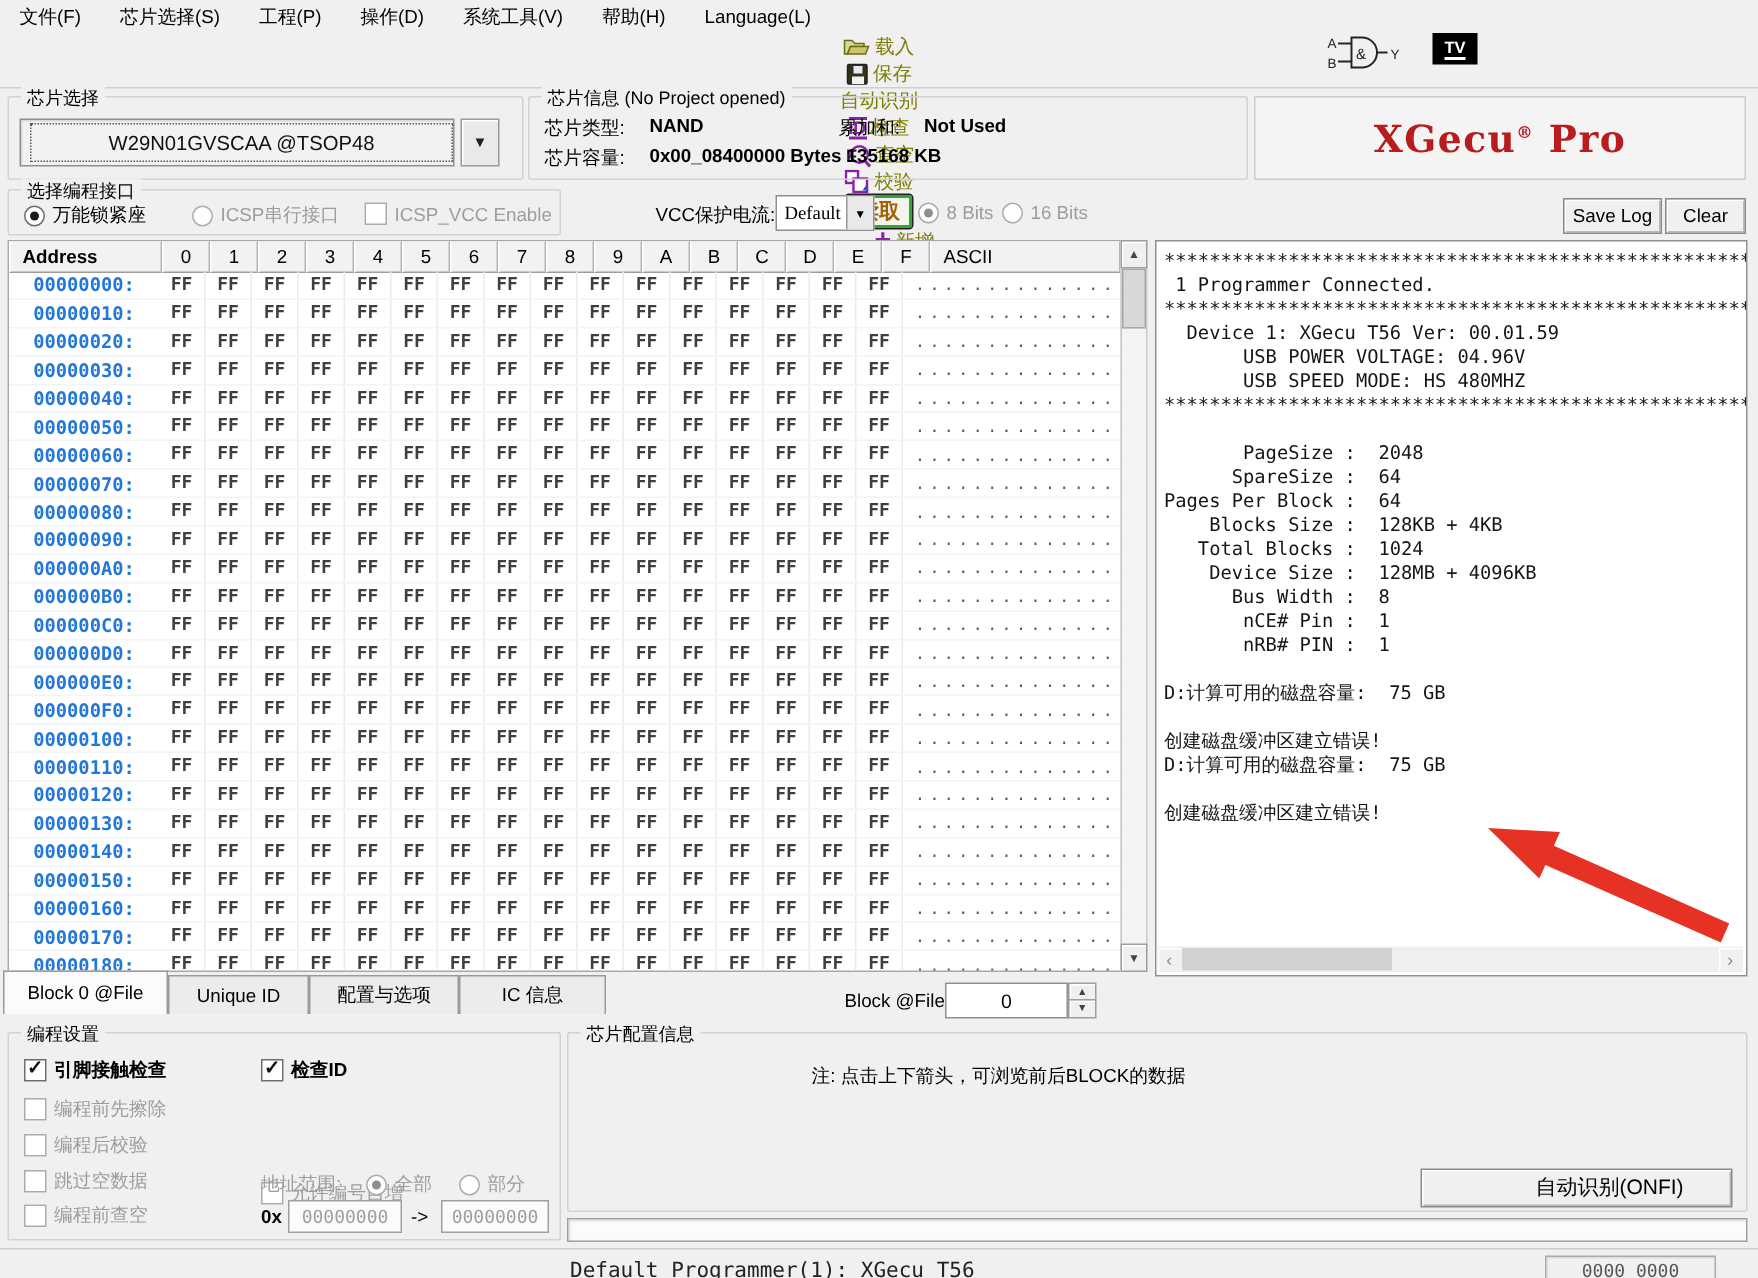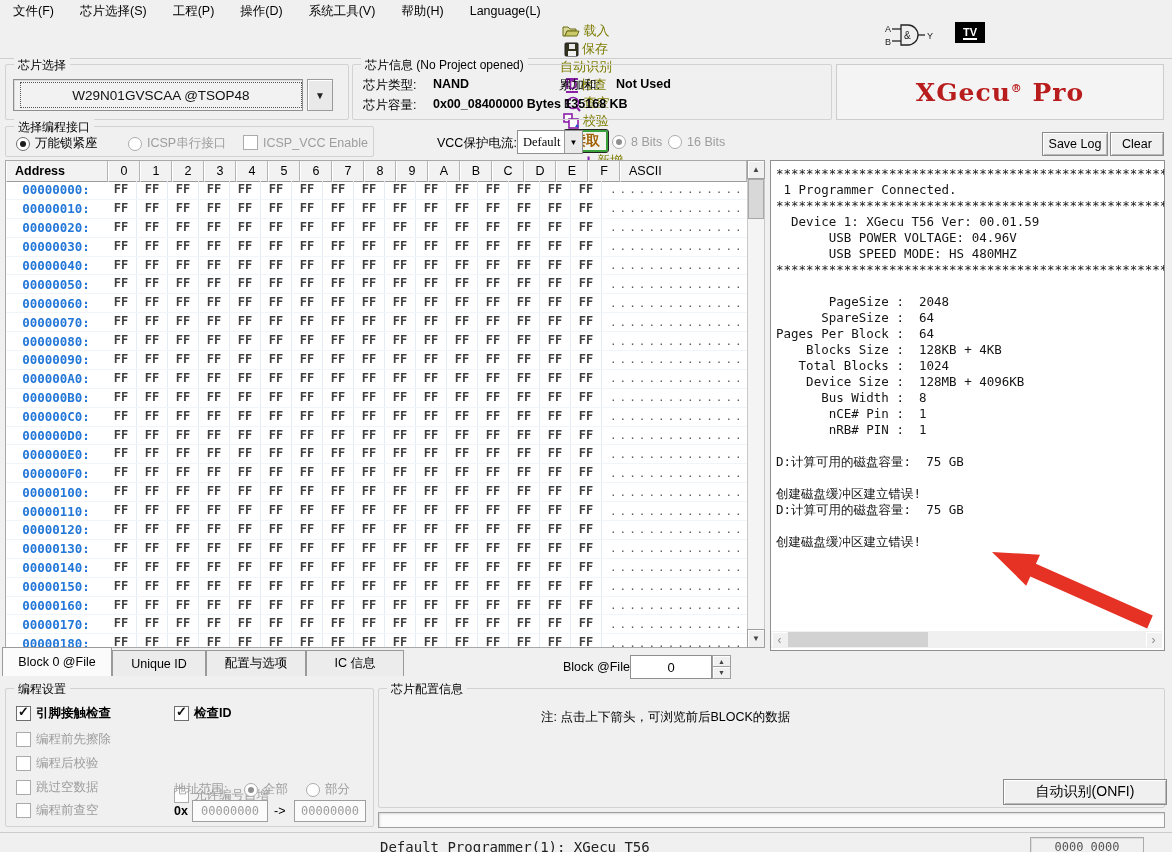"自动识别(ONFI)" div.btn { left: 624px -> 568px; padding-left: none -> 44px }
